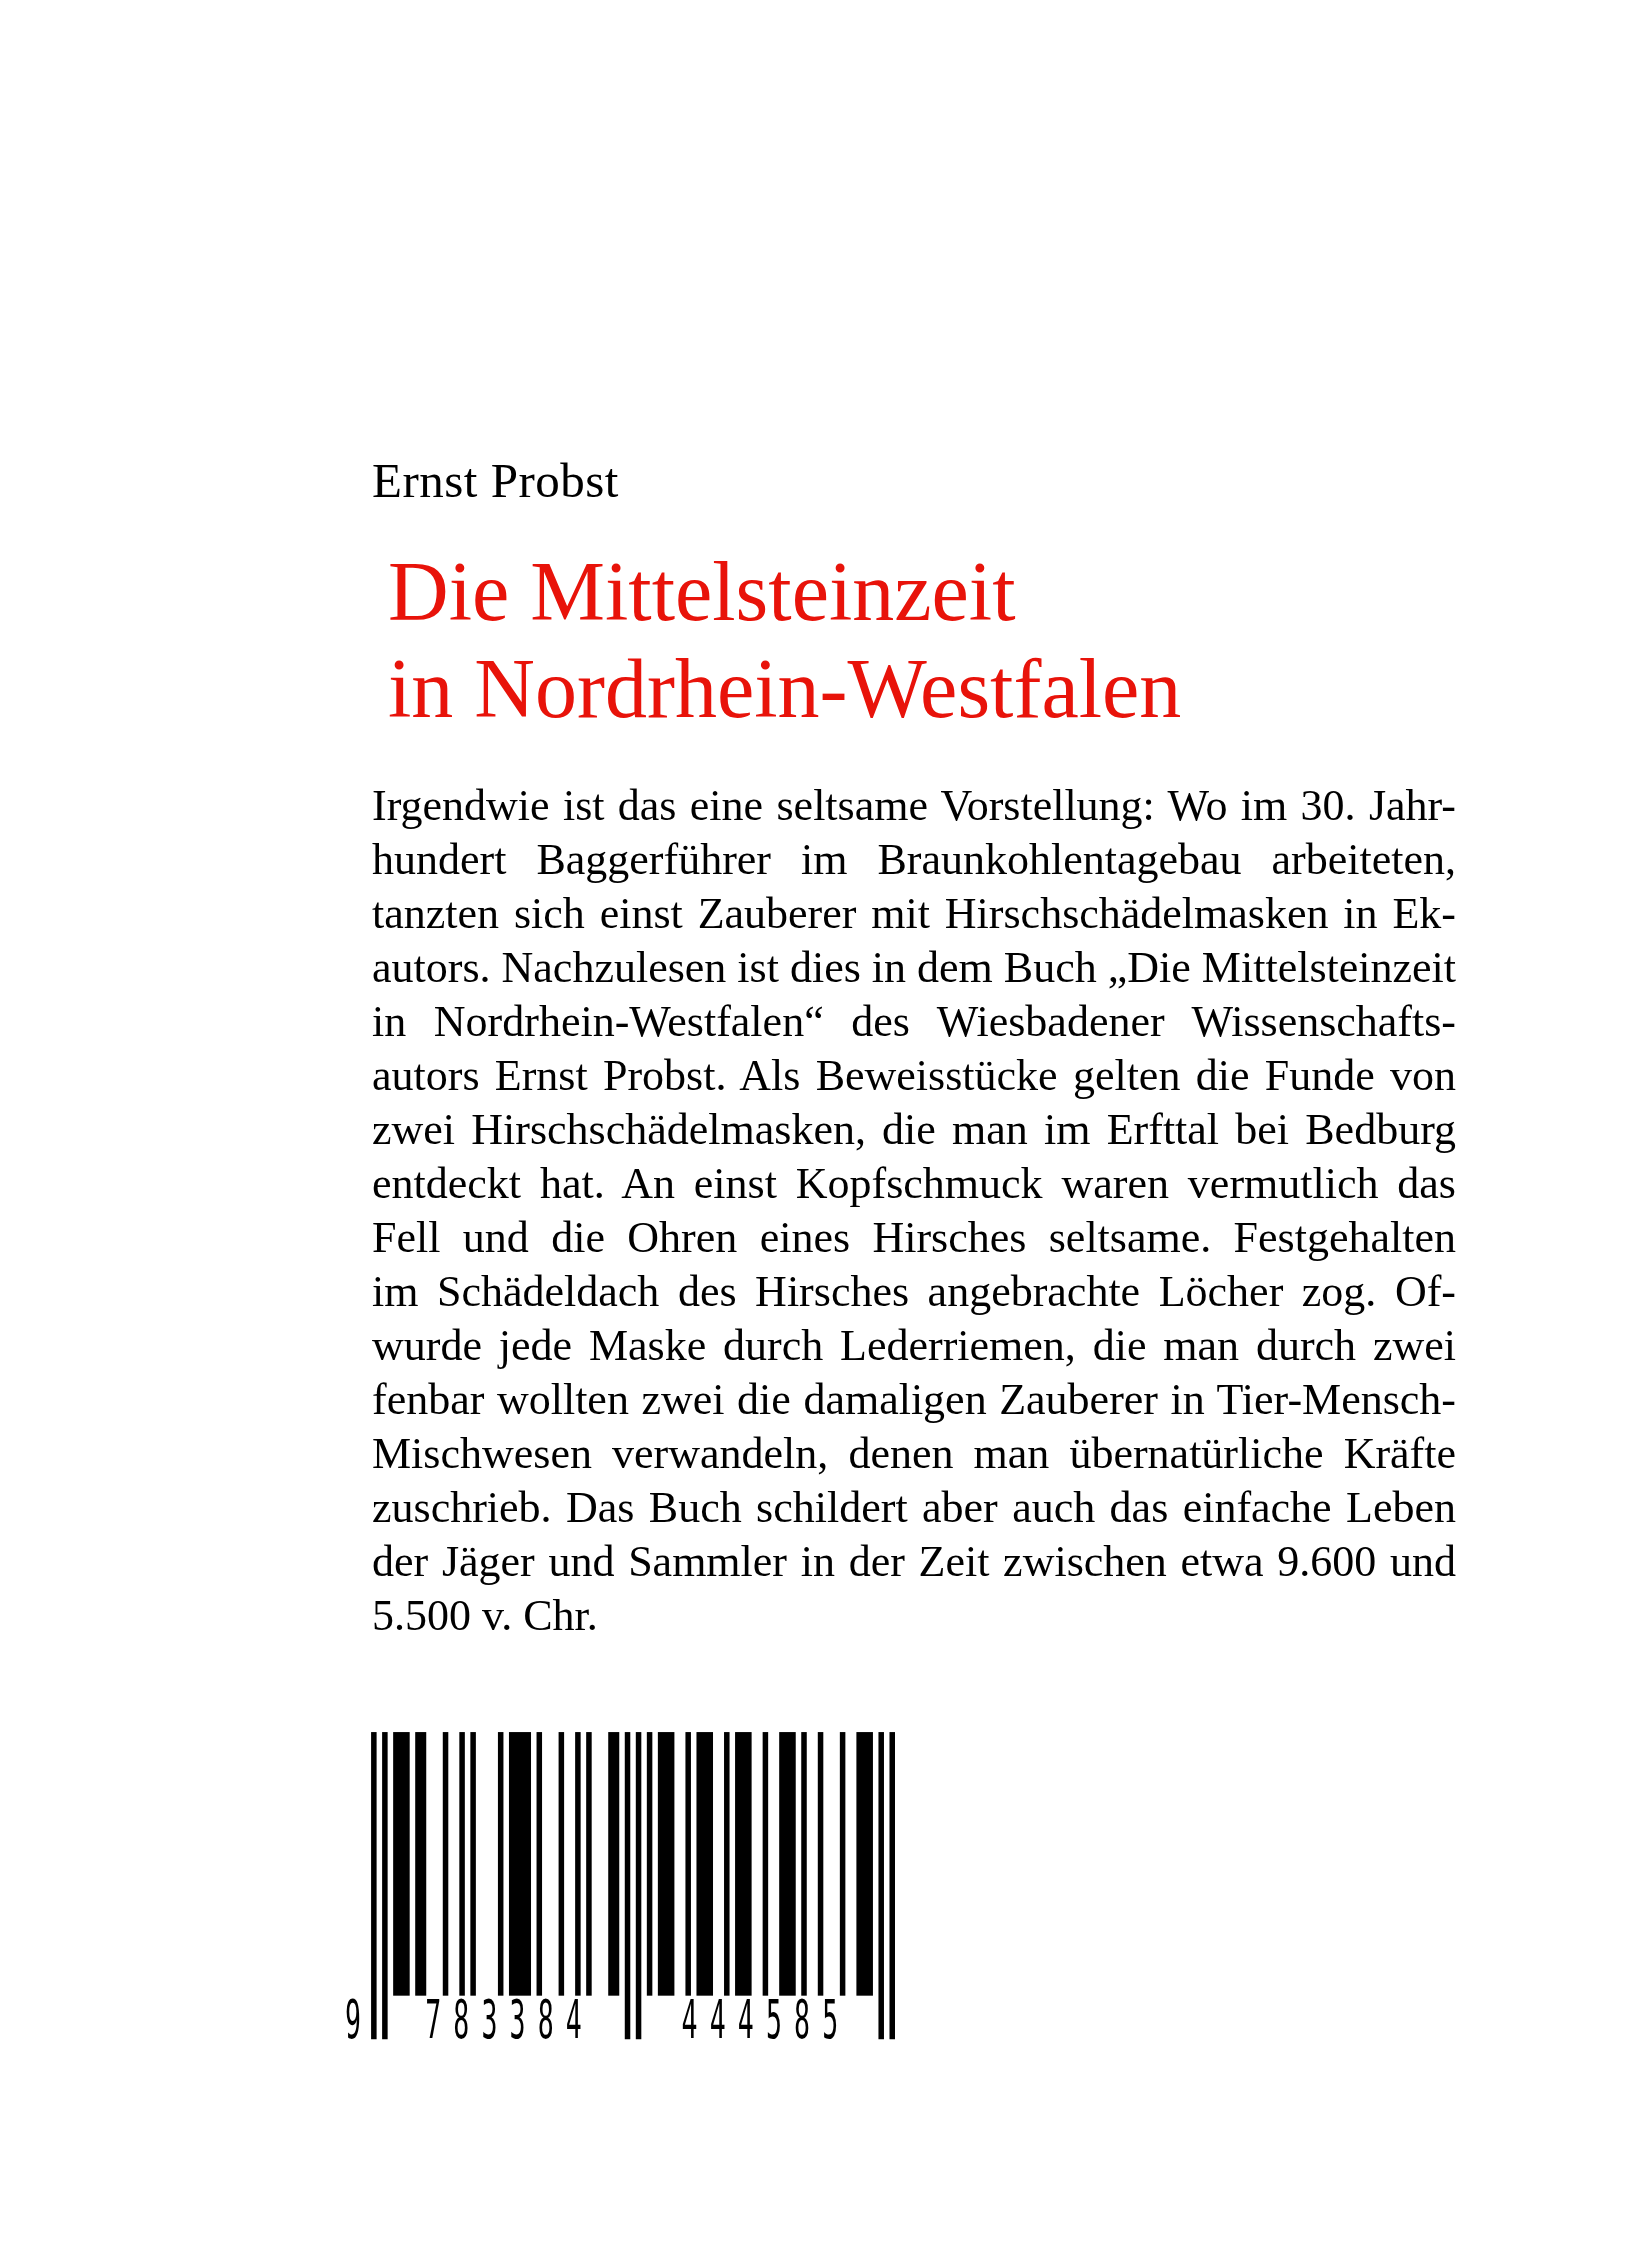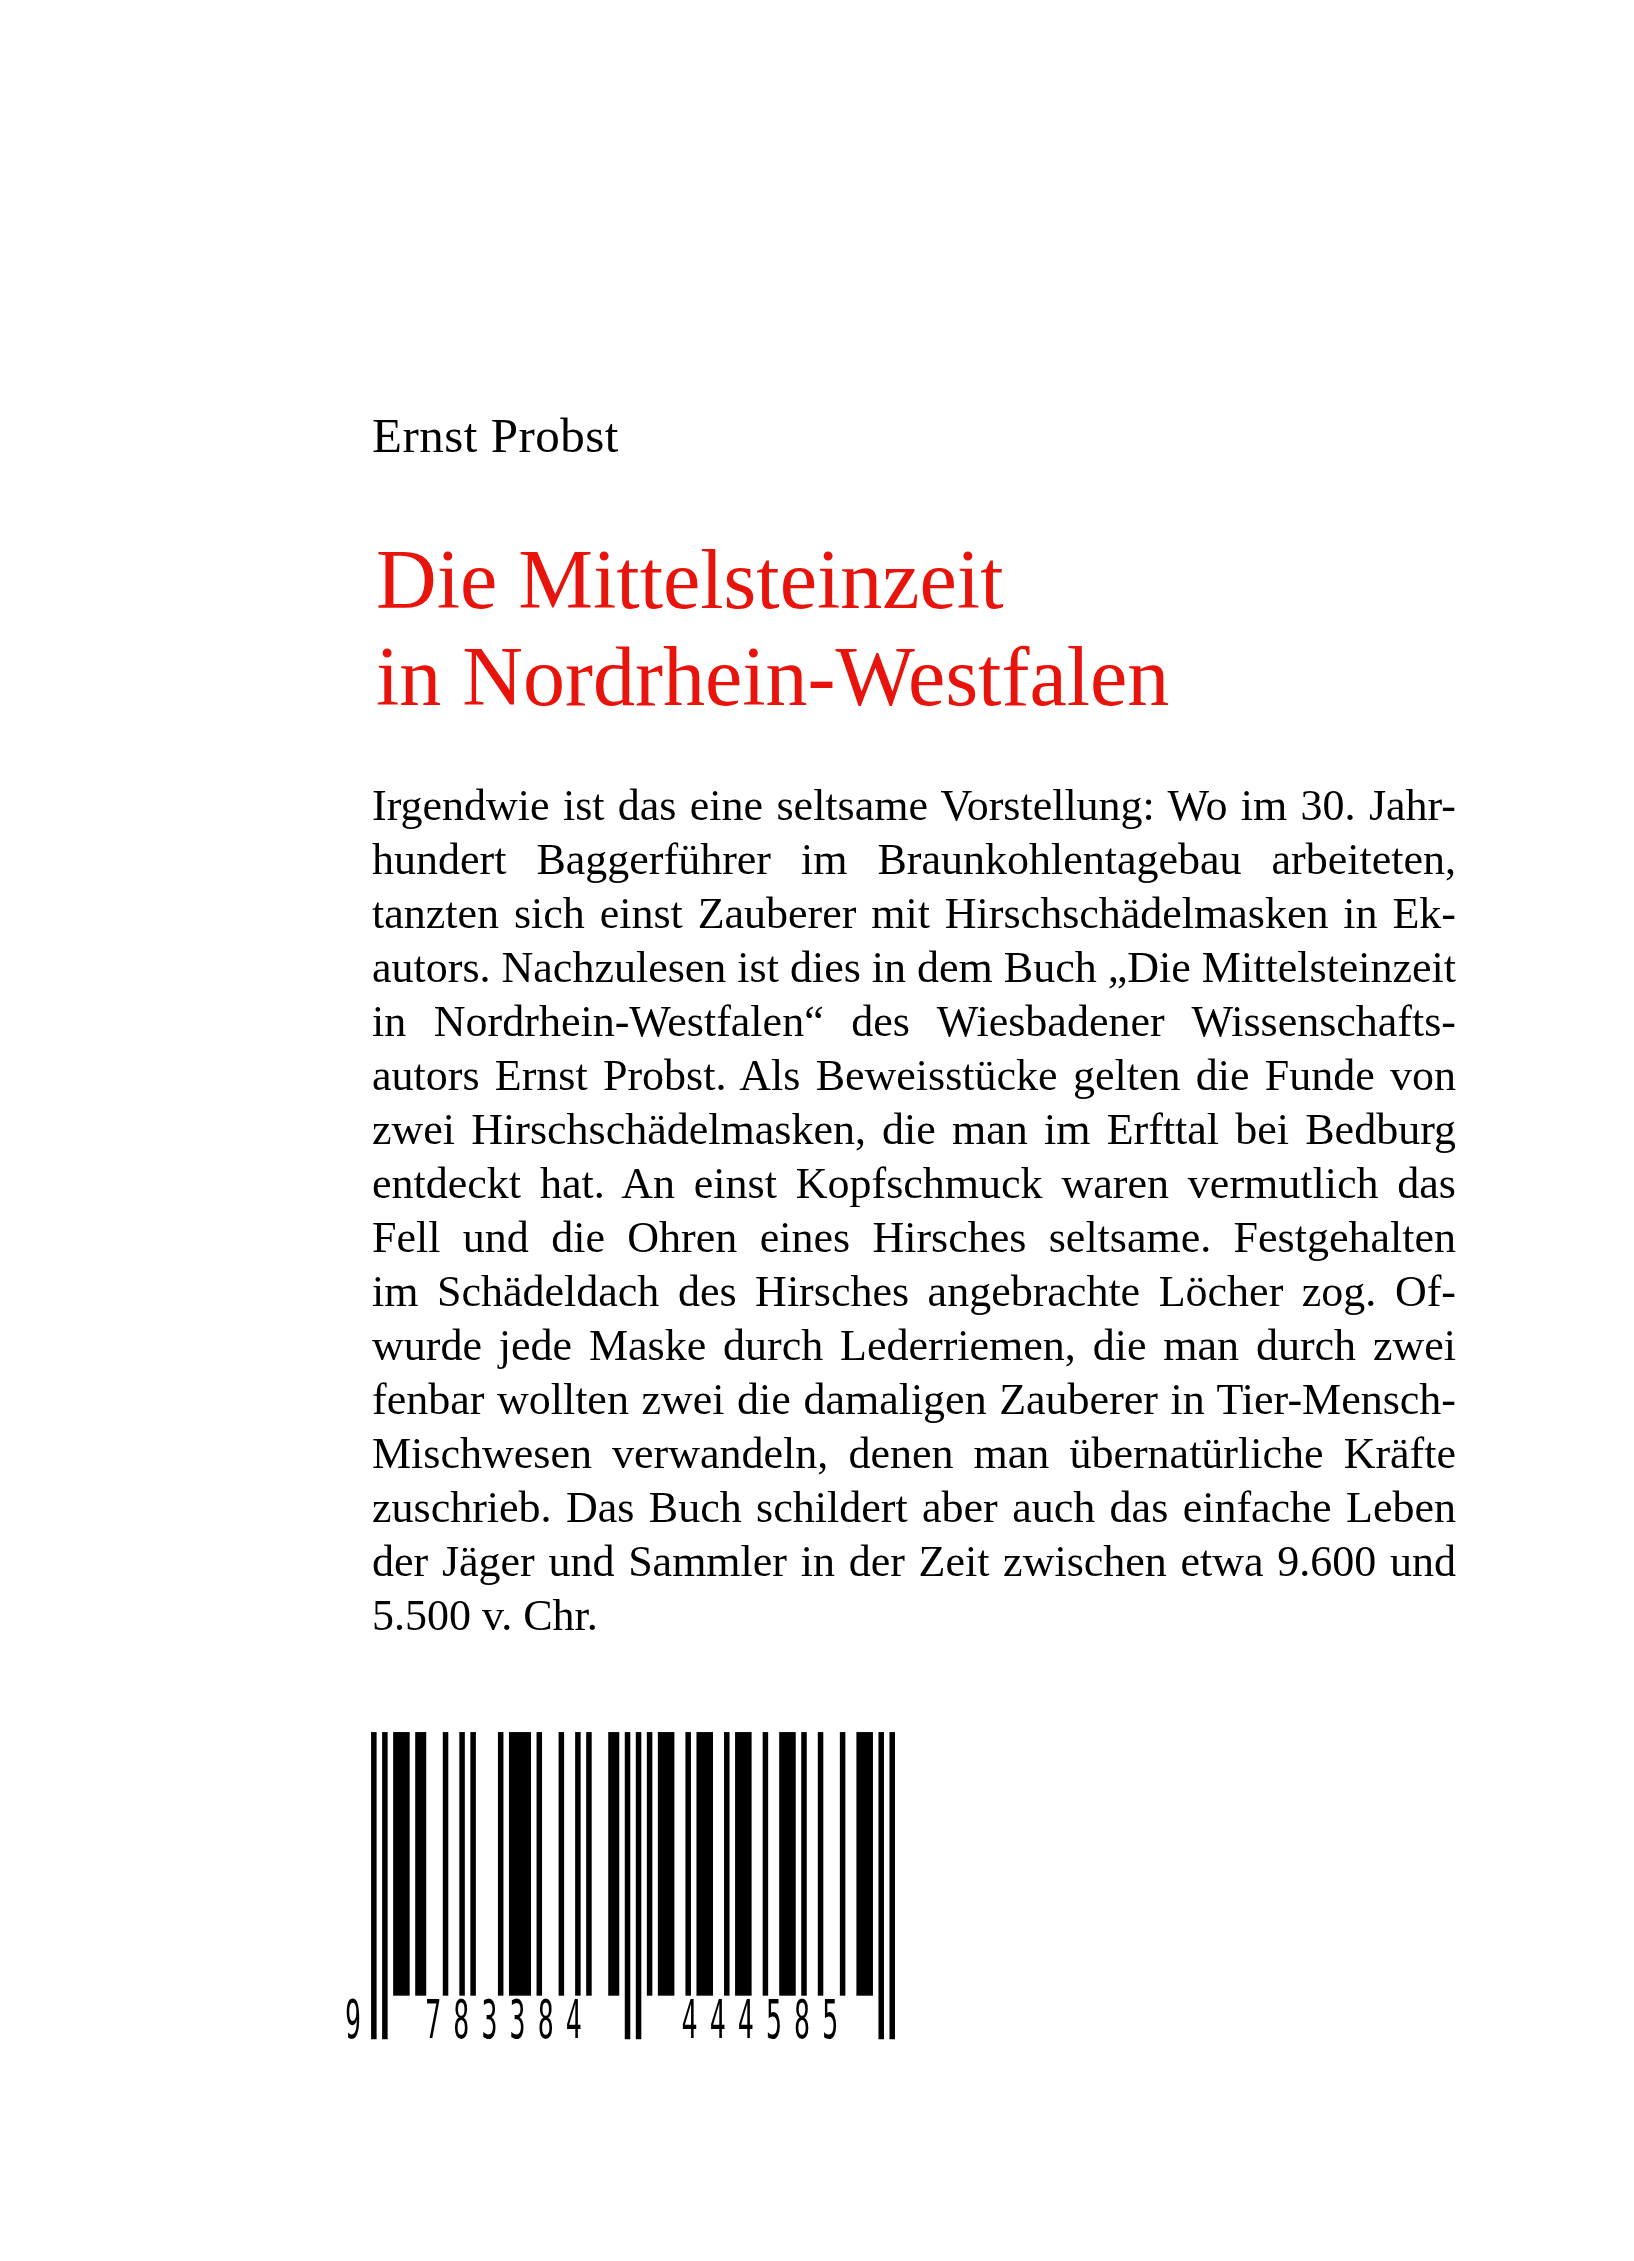"Ernst Probst" .author { top: 406px -> 451px }
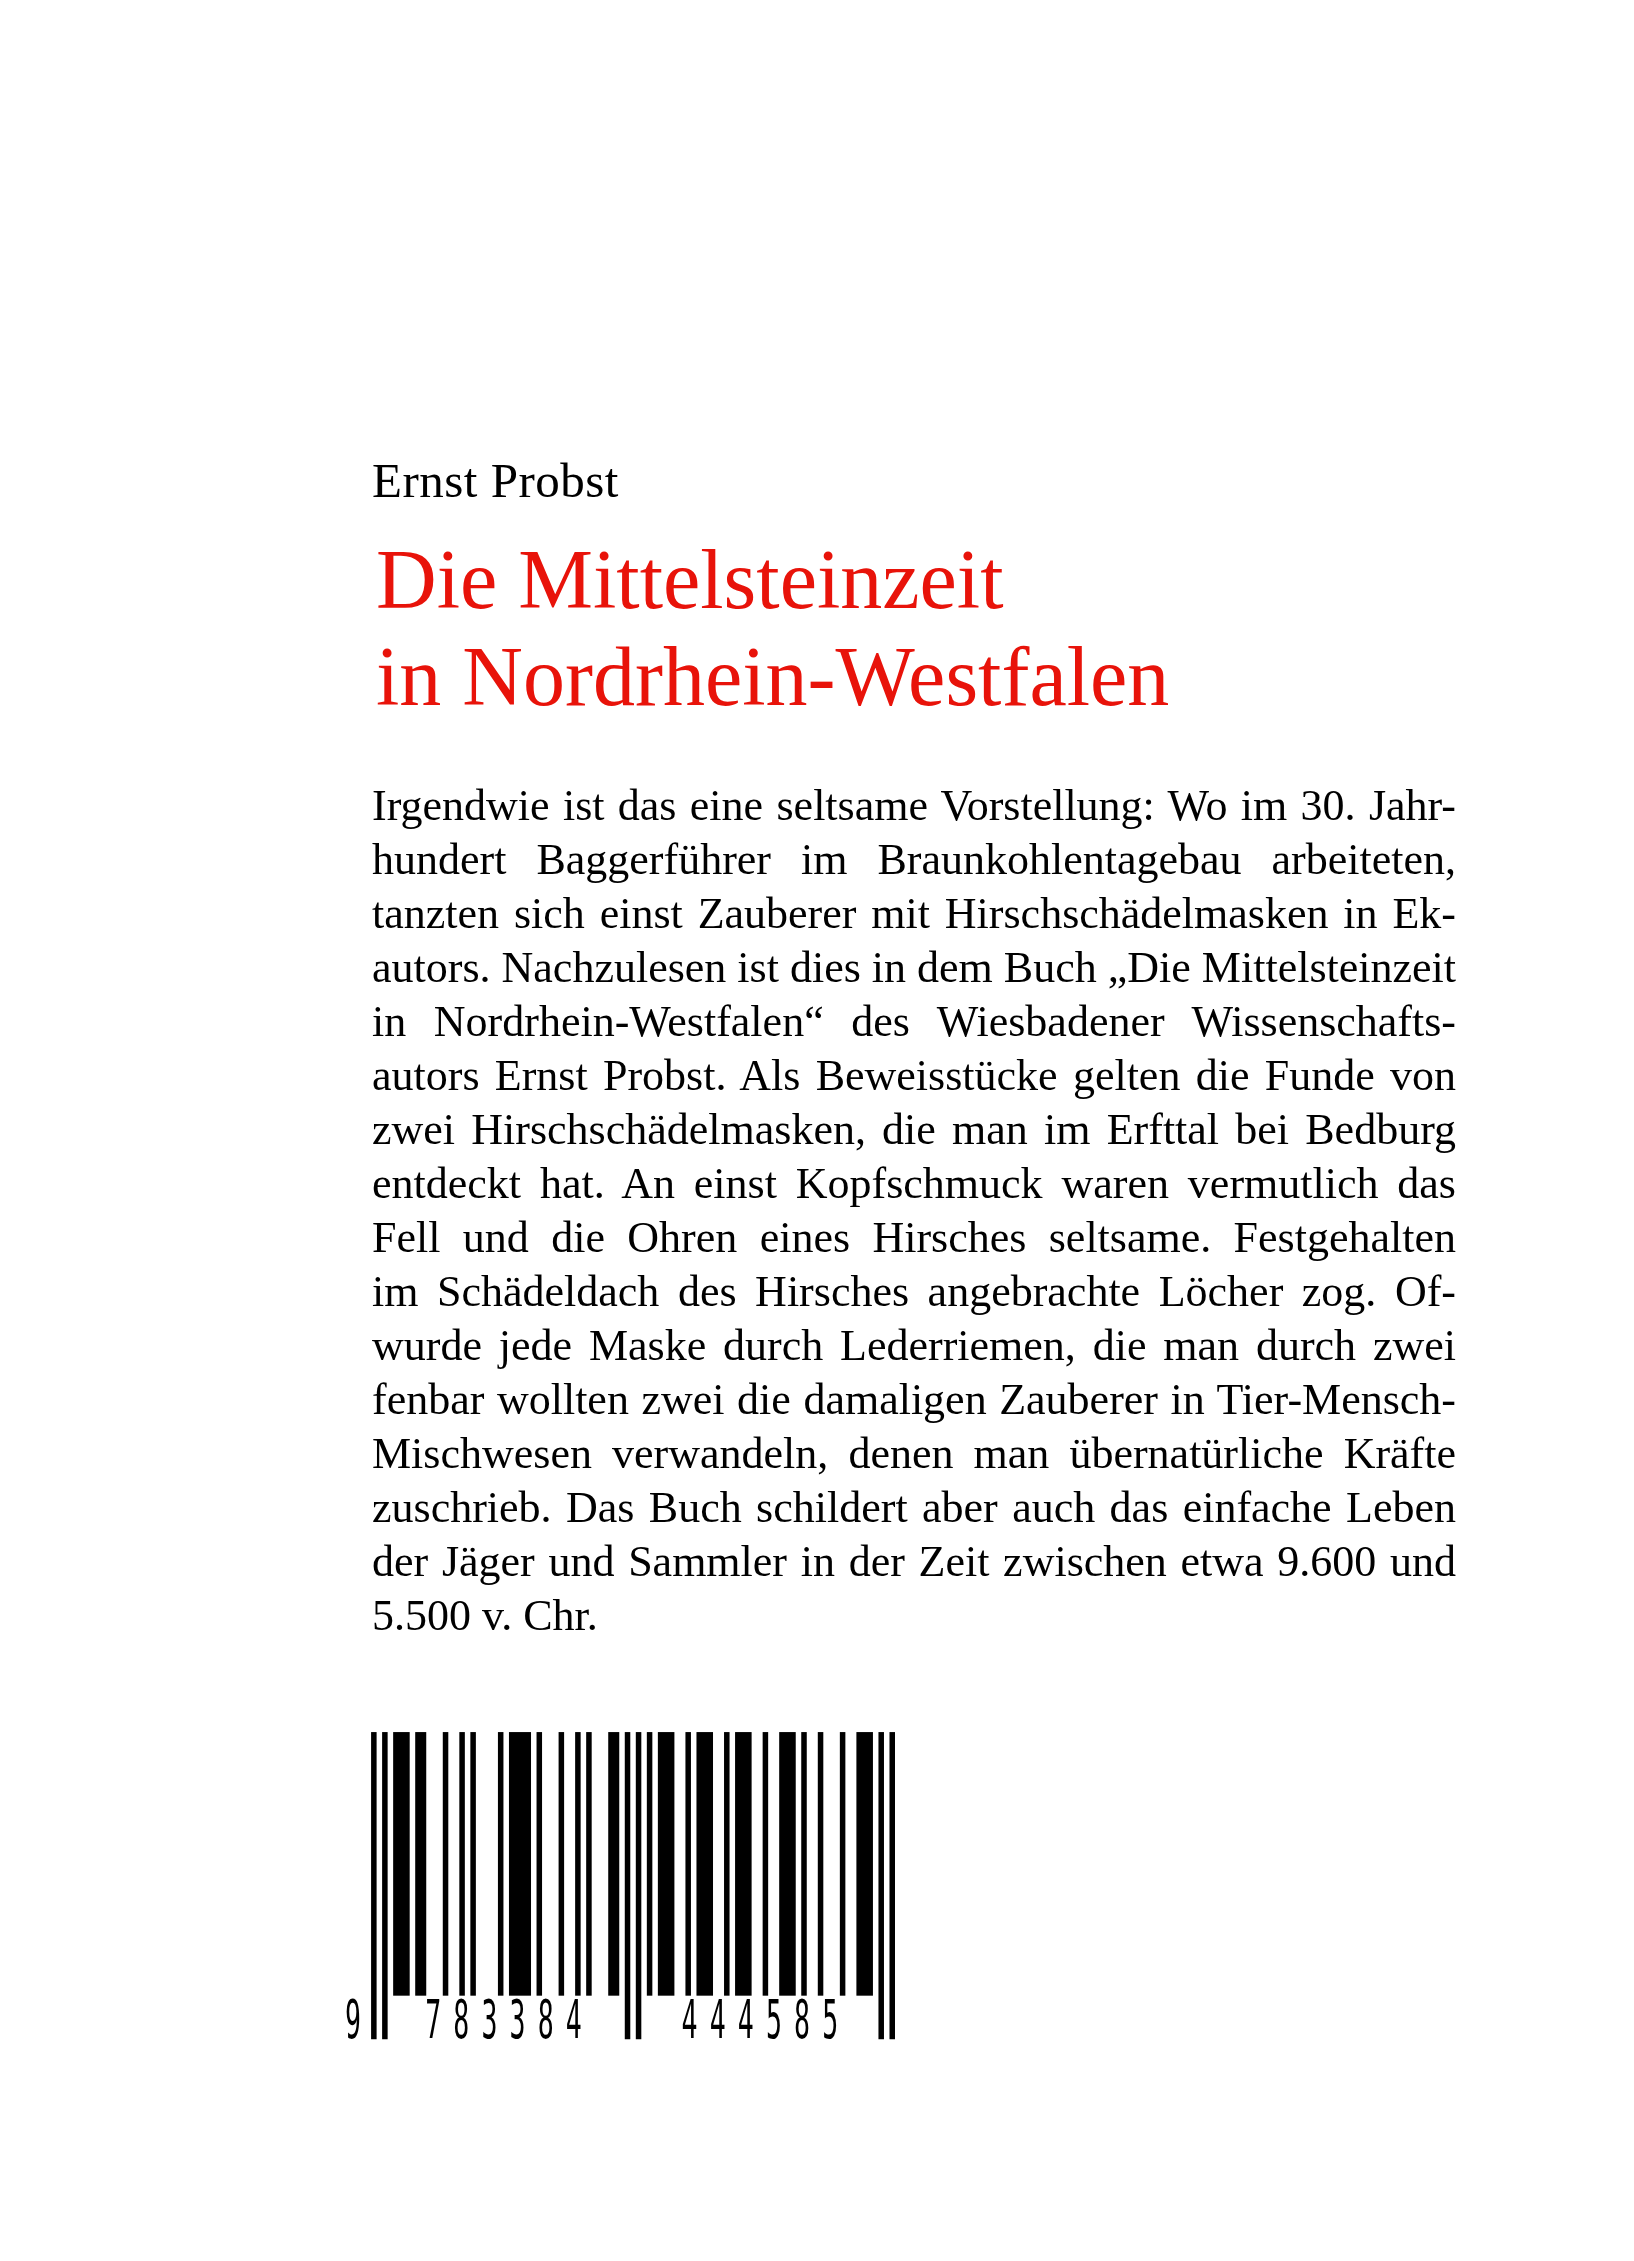"Die Mittelsteinzeit" .title { margin: 4px -> 16px }
